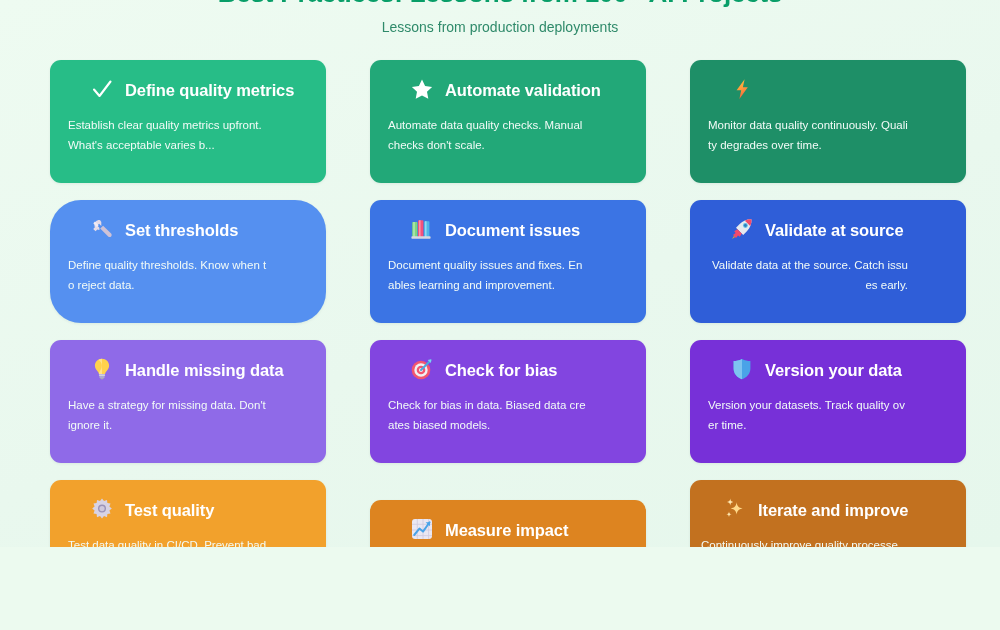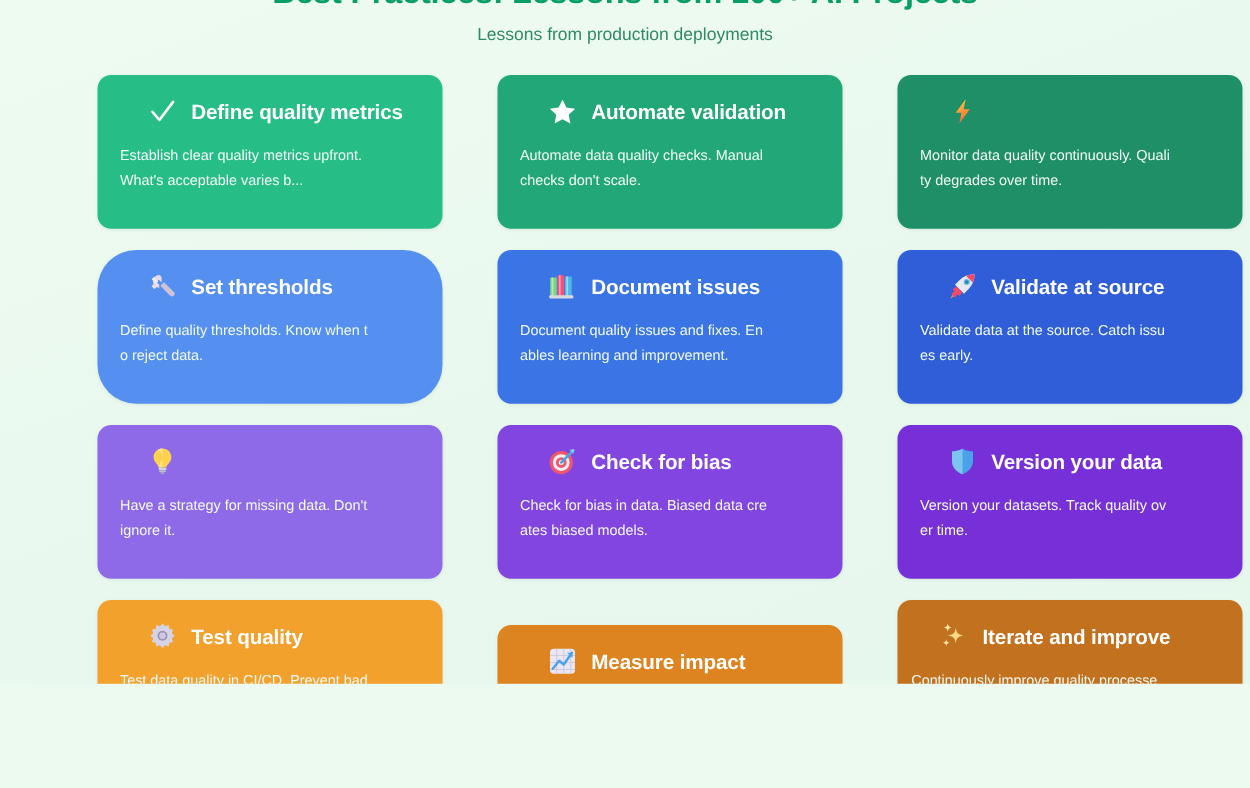"Define quality metrics" .grid { left: 78px -> 50px }
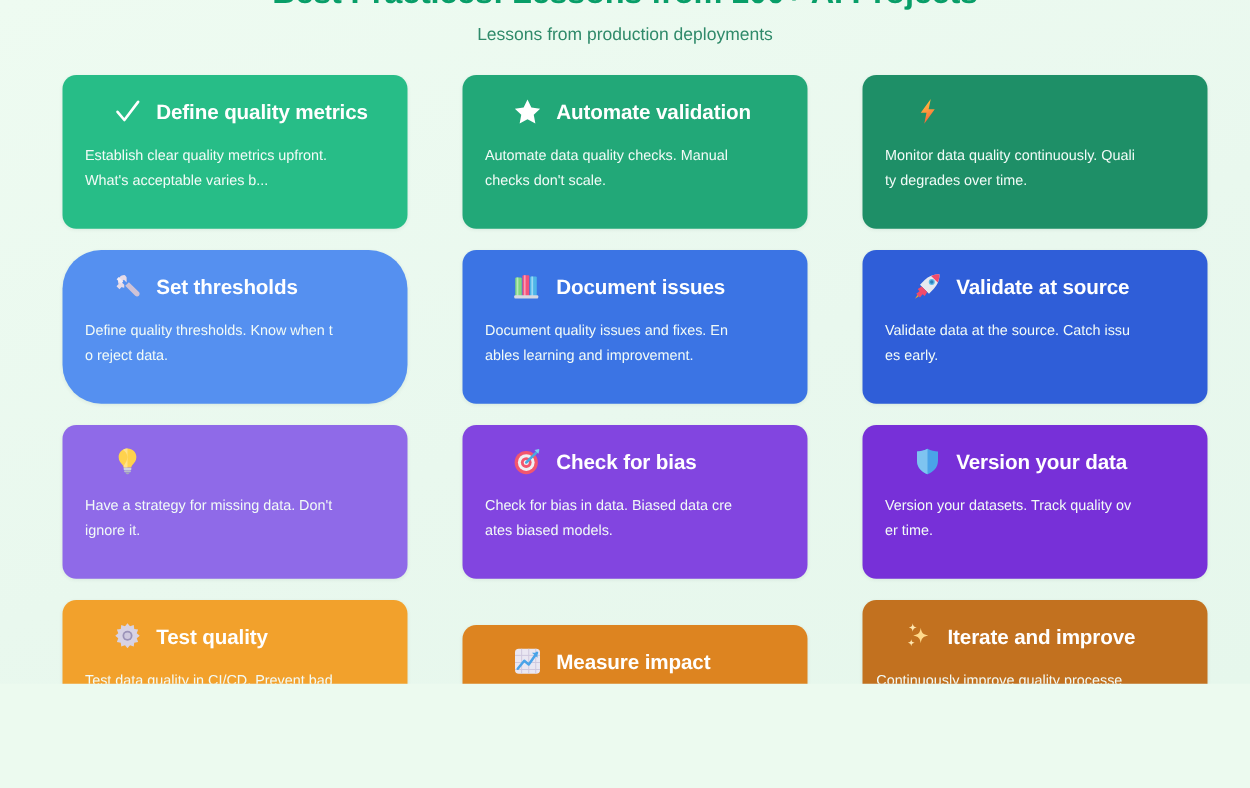"Validate at source" .c-blue-3 { text-align: none -> right }
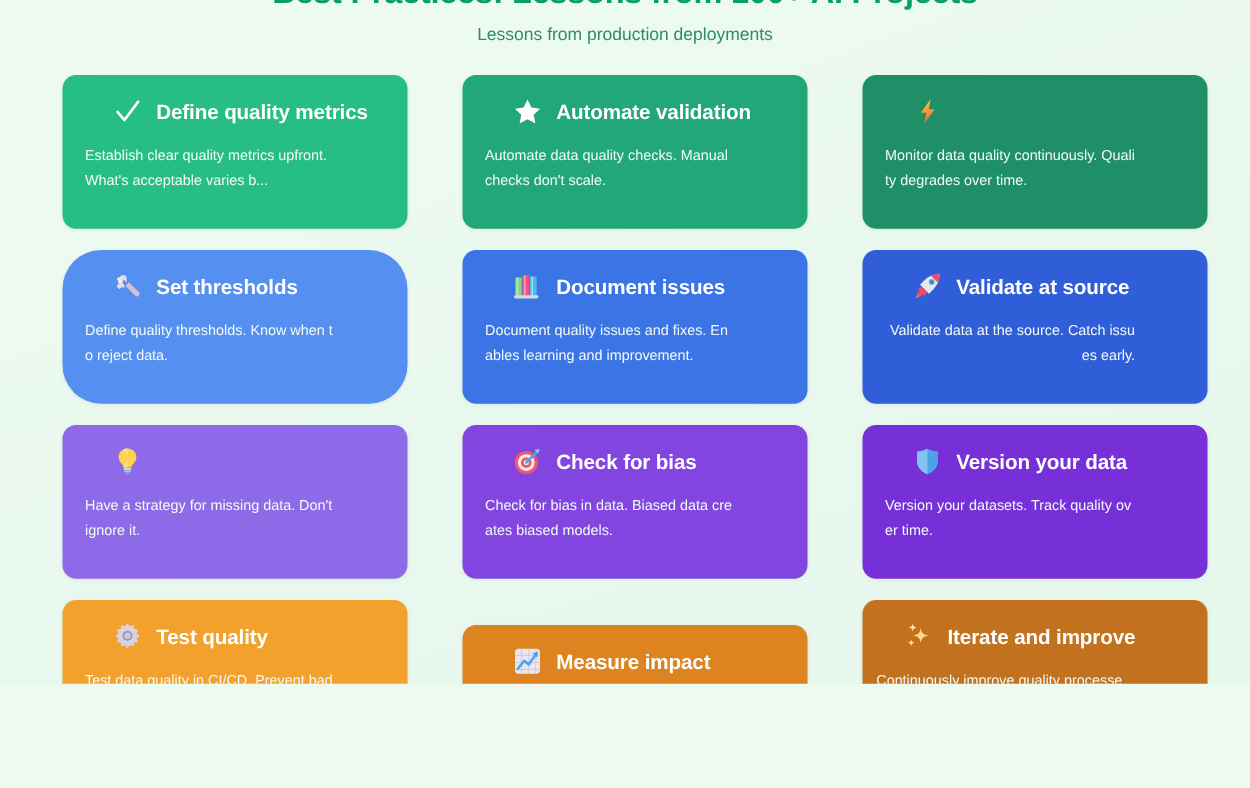"Handle missing data" span.card-title { html: none -> <span>Handle missing data</span> }
